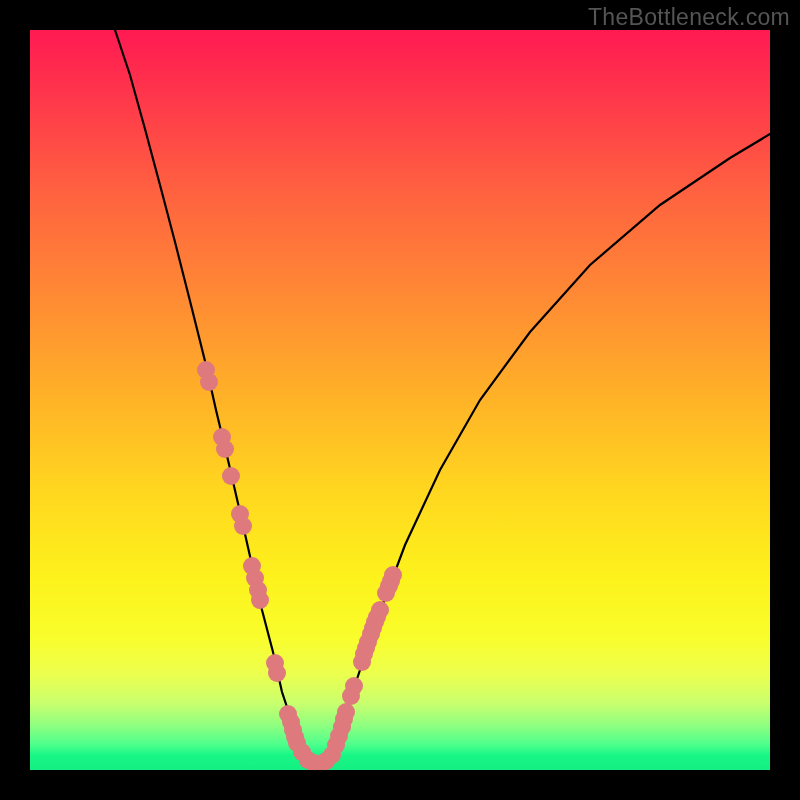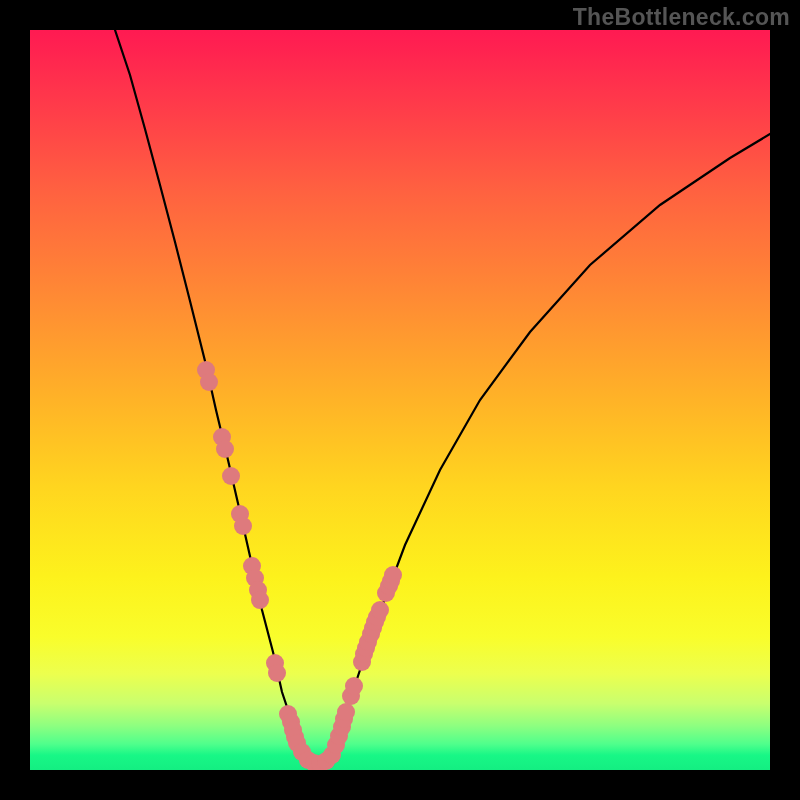"TheBottleneck.com" .watermark { font-weight: 700 -> 400 }
